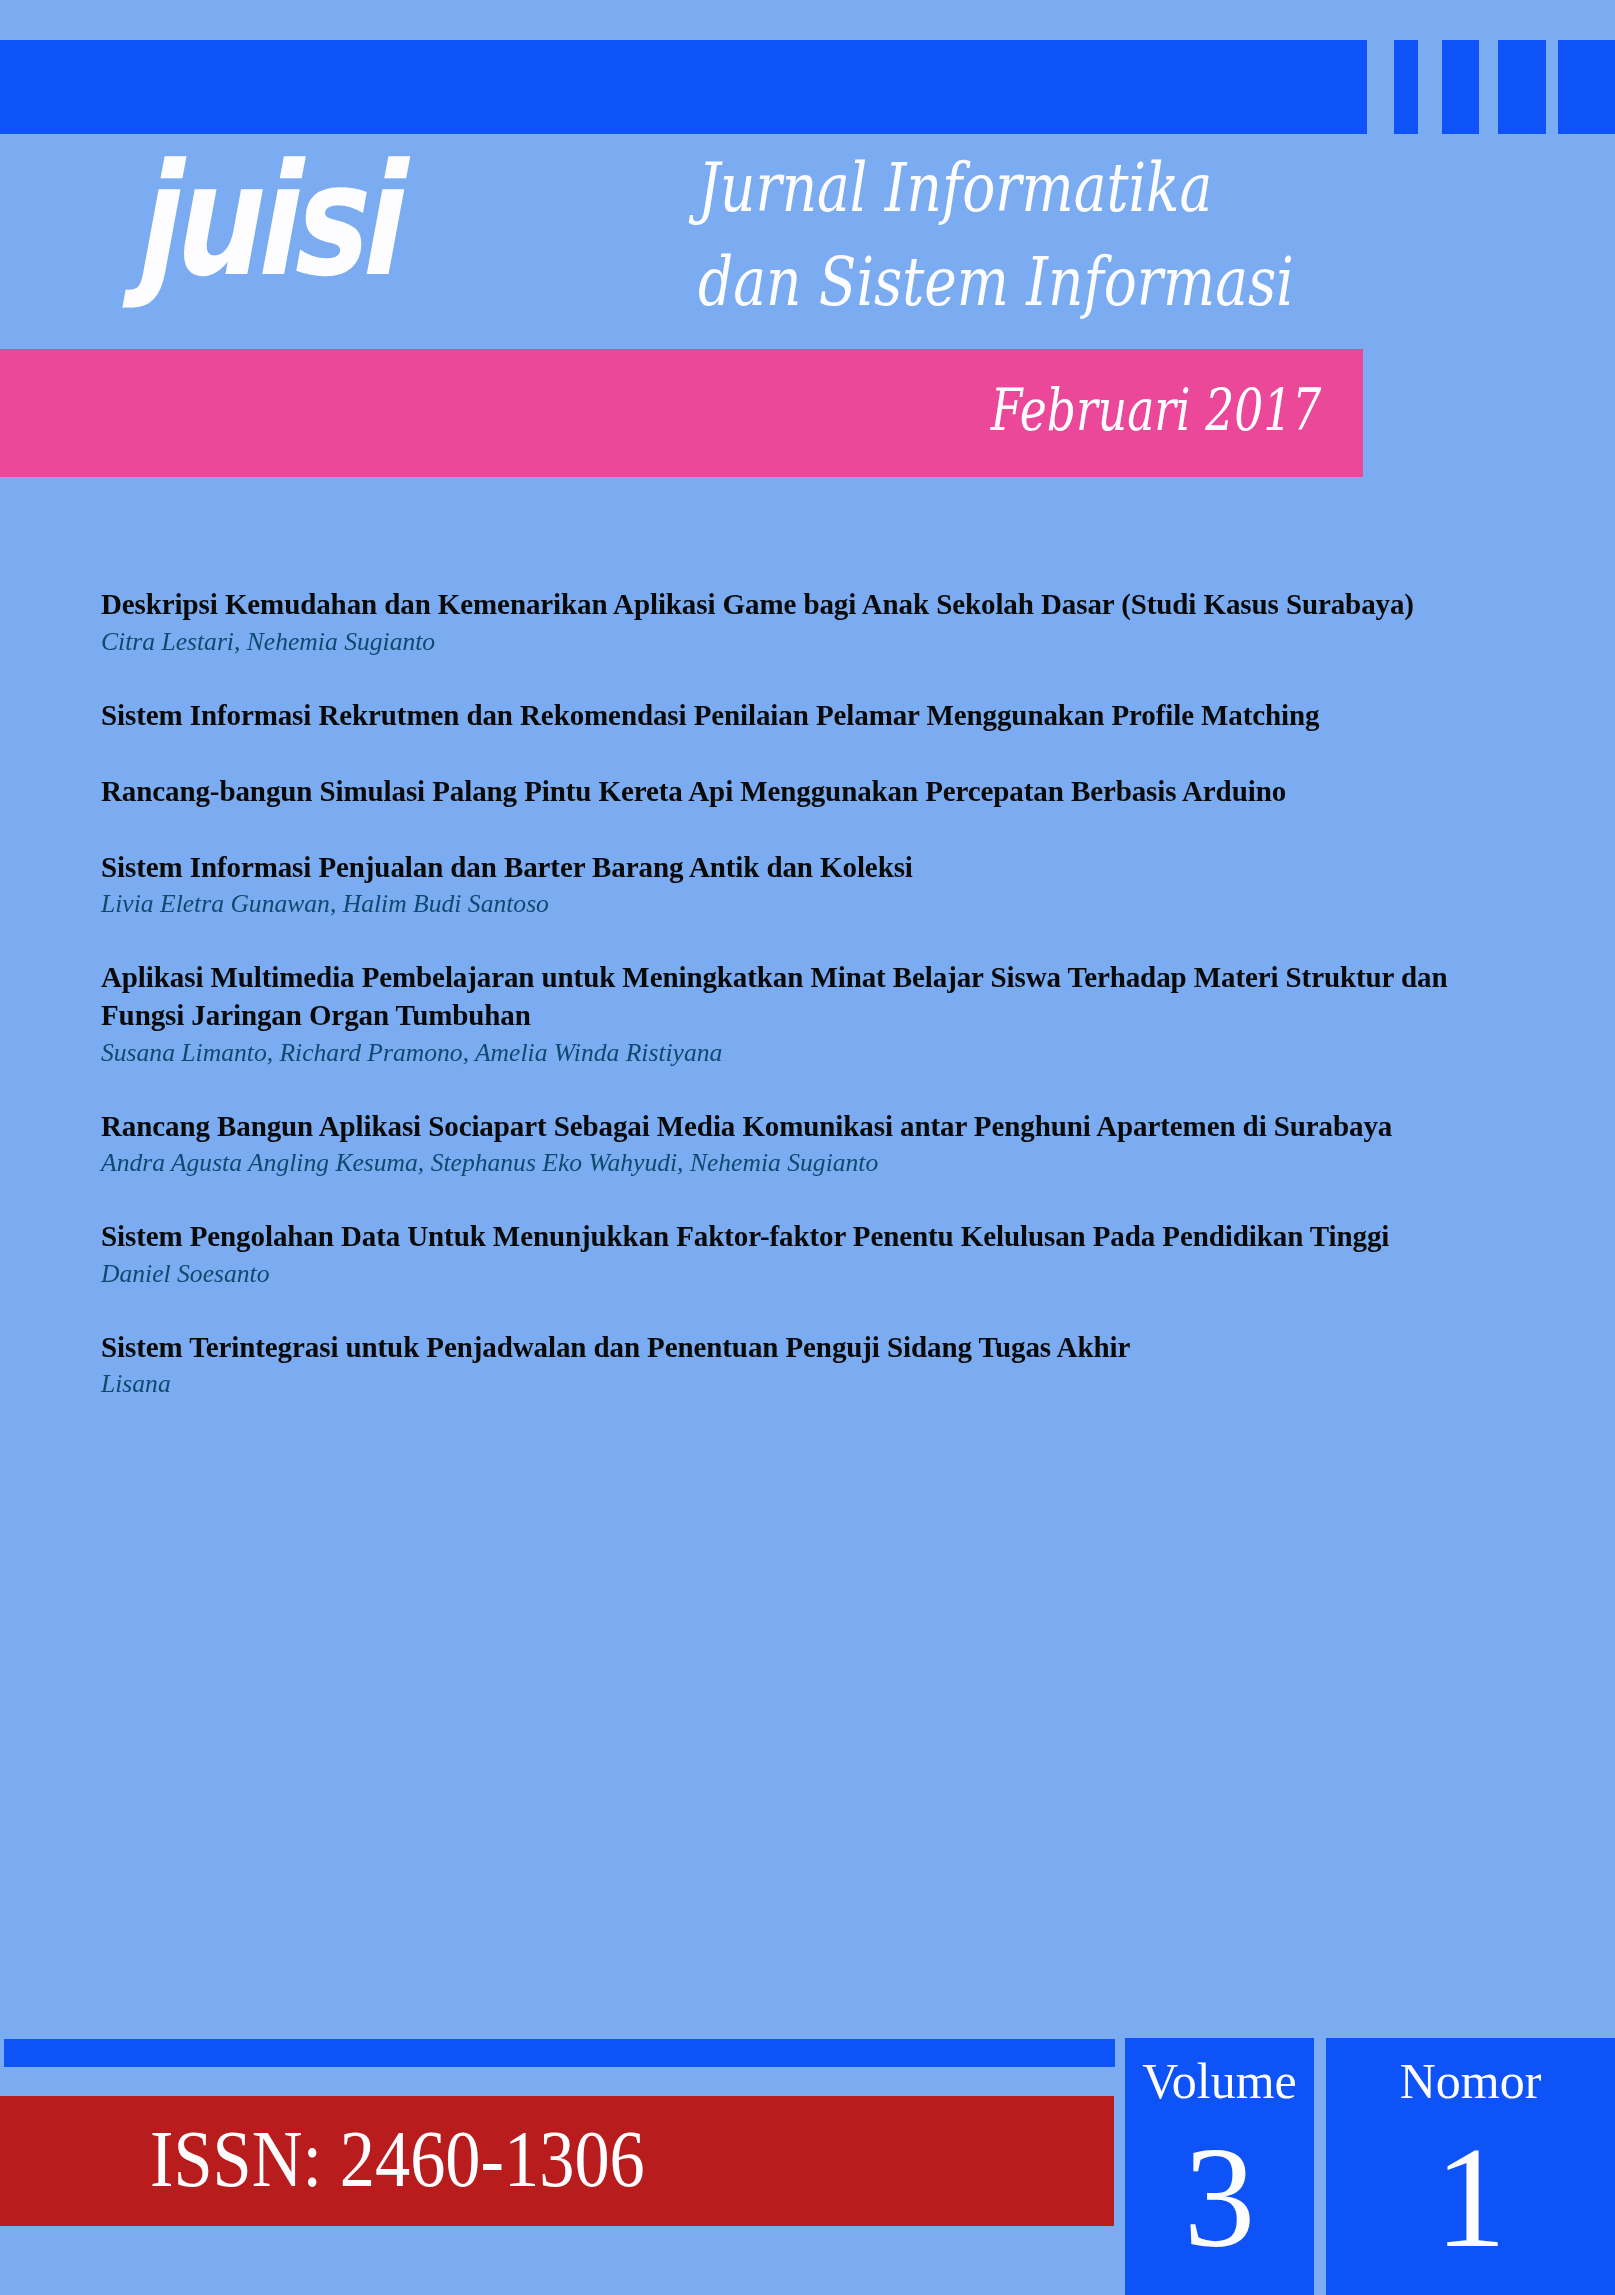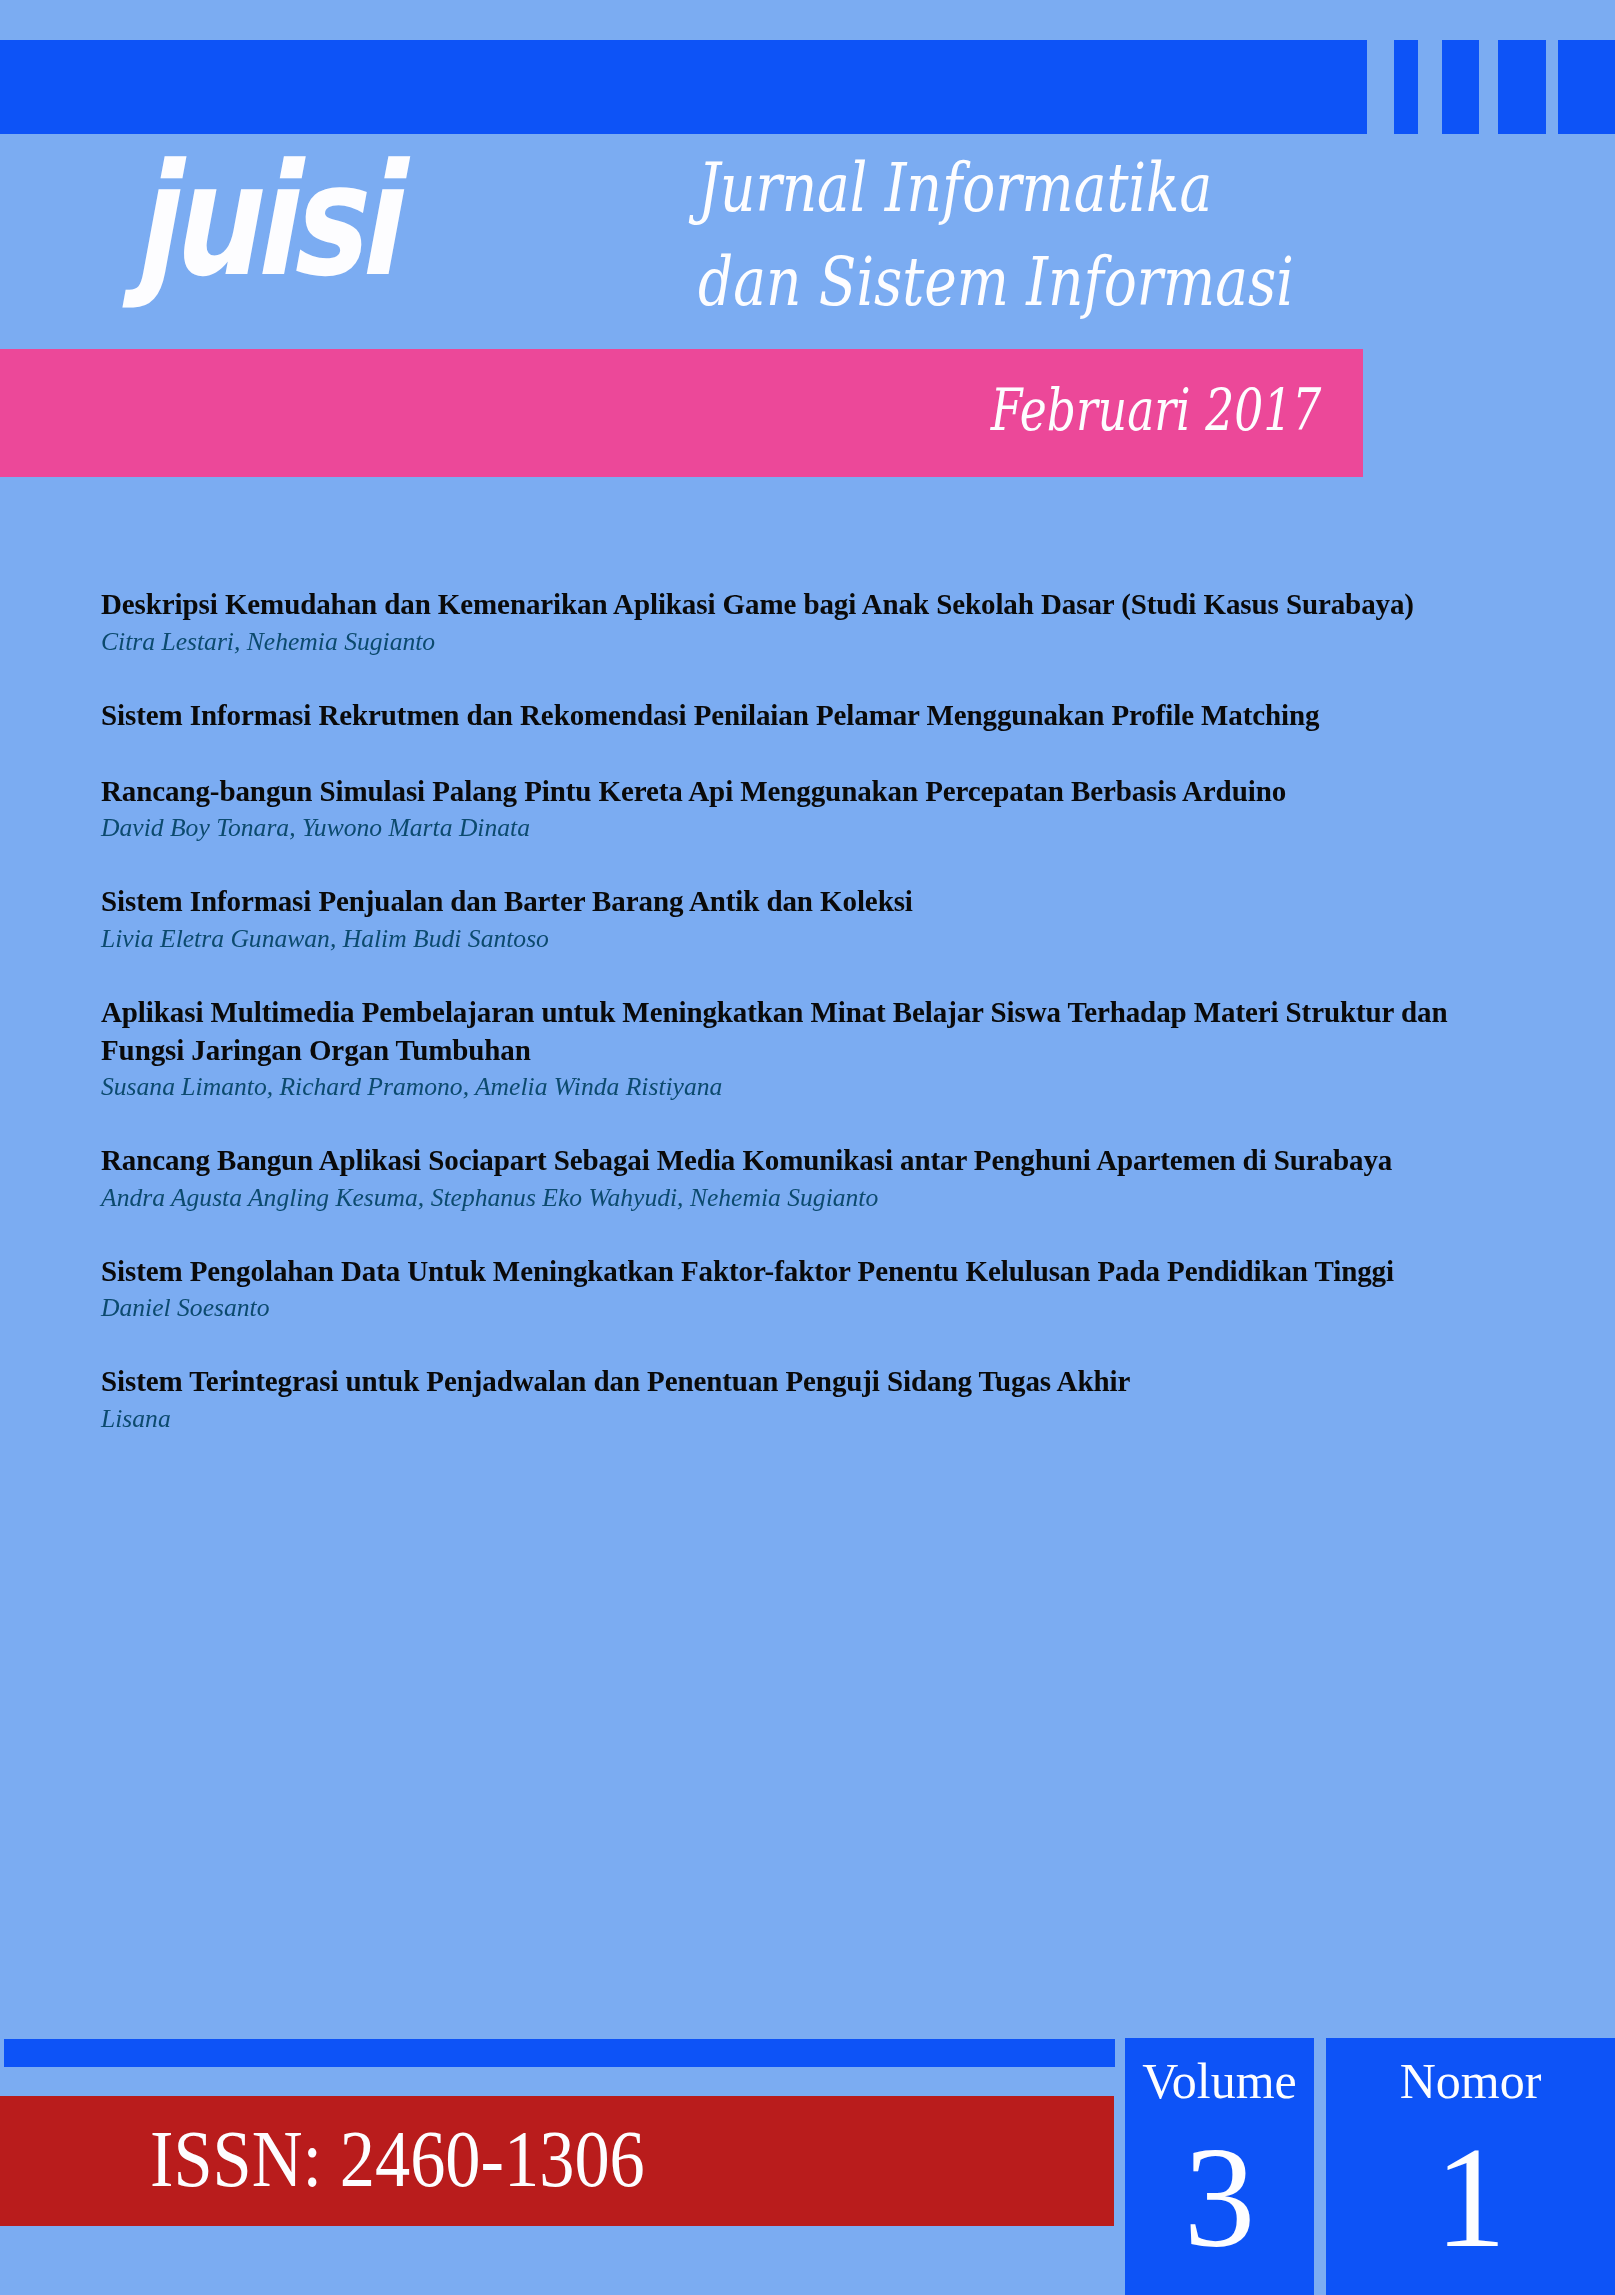"David Boy Tonara, Yuwono Marta" div.toc-authors { html: <div>David Boy Tonara, Yuwono Marta Dinata</div> -> none }
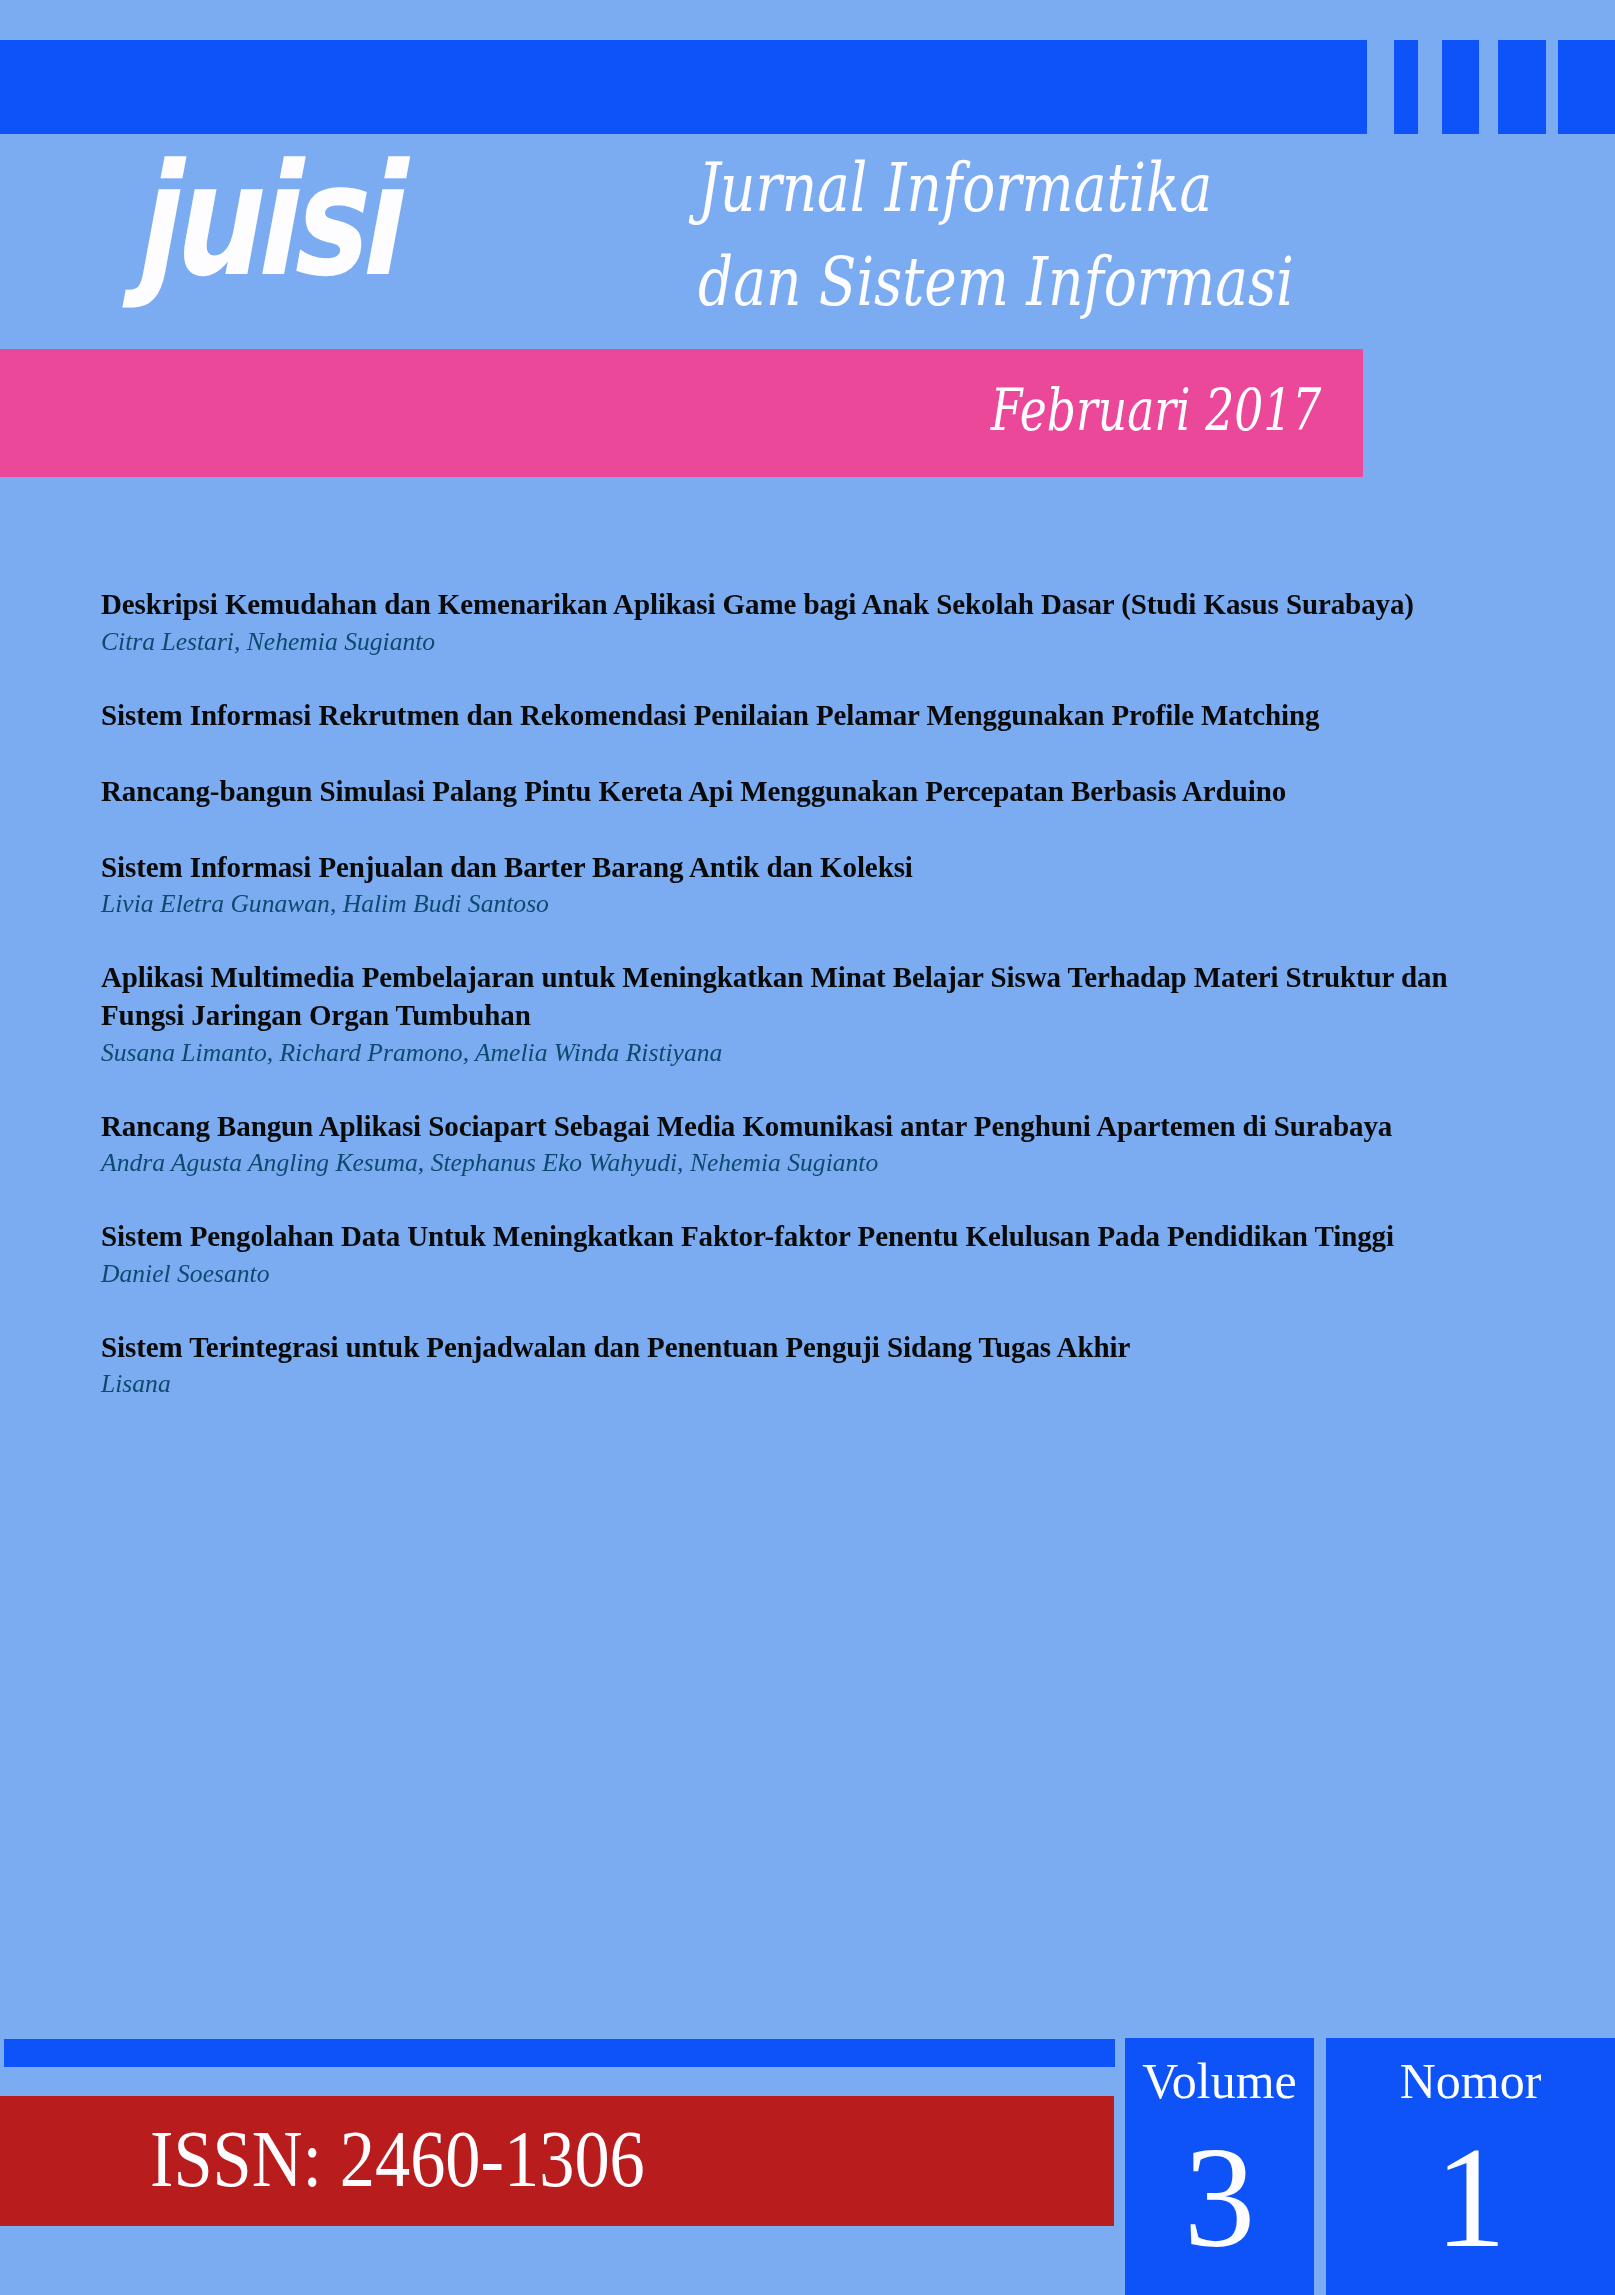"Sistem Pengolahan Data Untuk" div.toc-title { text: Meningkatkan -> Menunjukkan }
